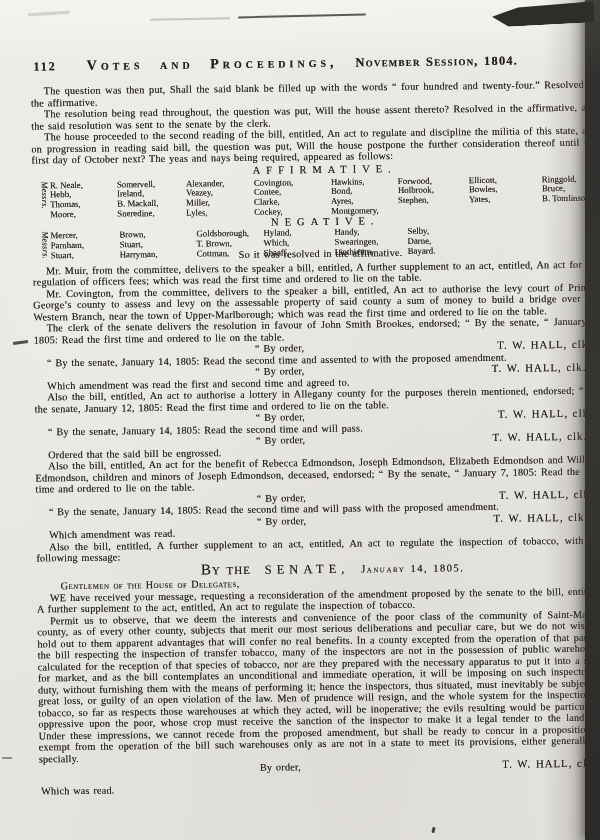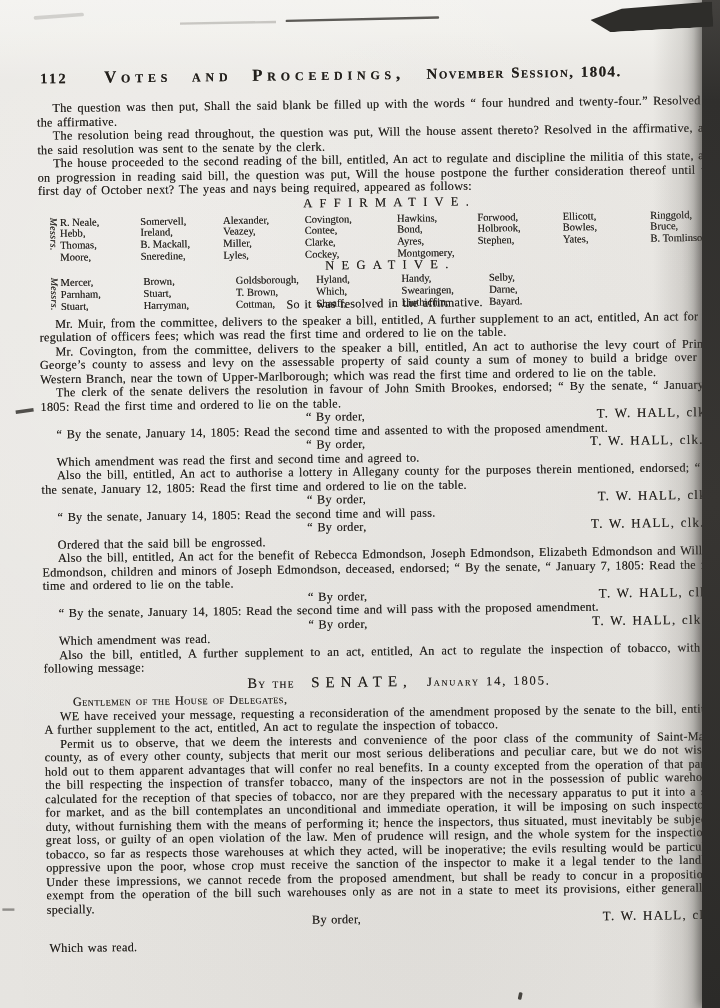"By the" .sh-by { font-size: 12px -> 15px }
